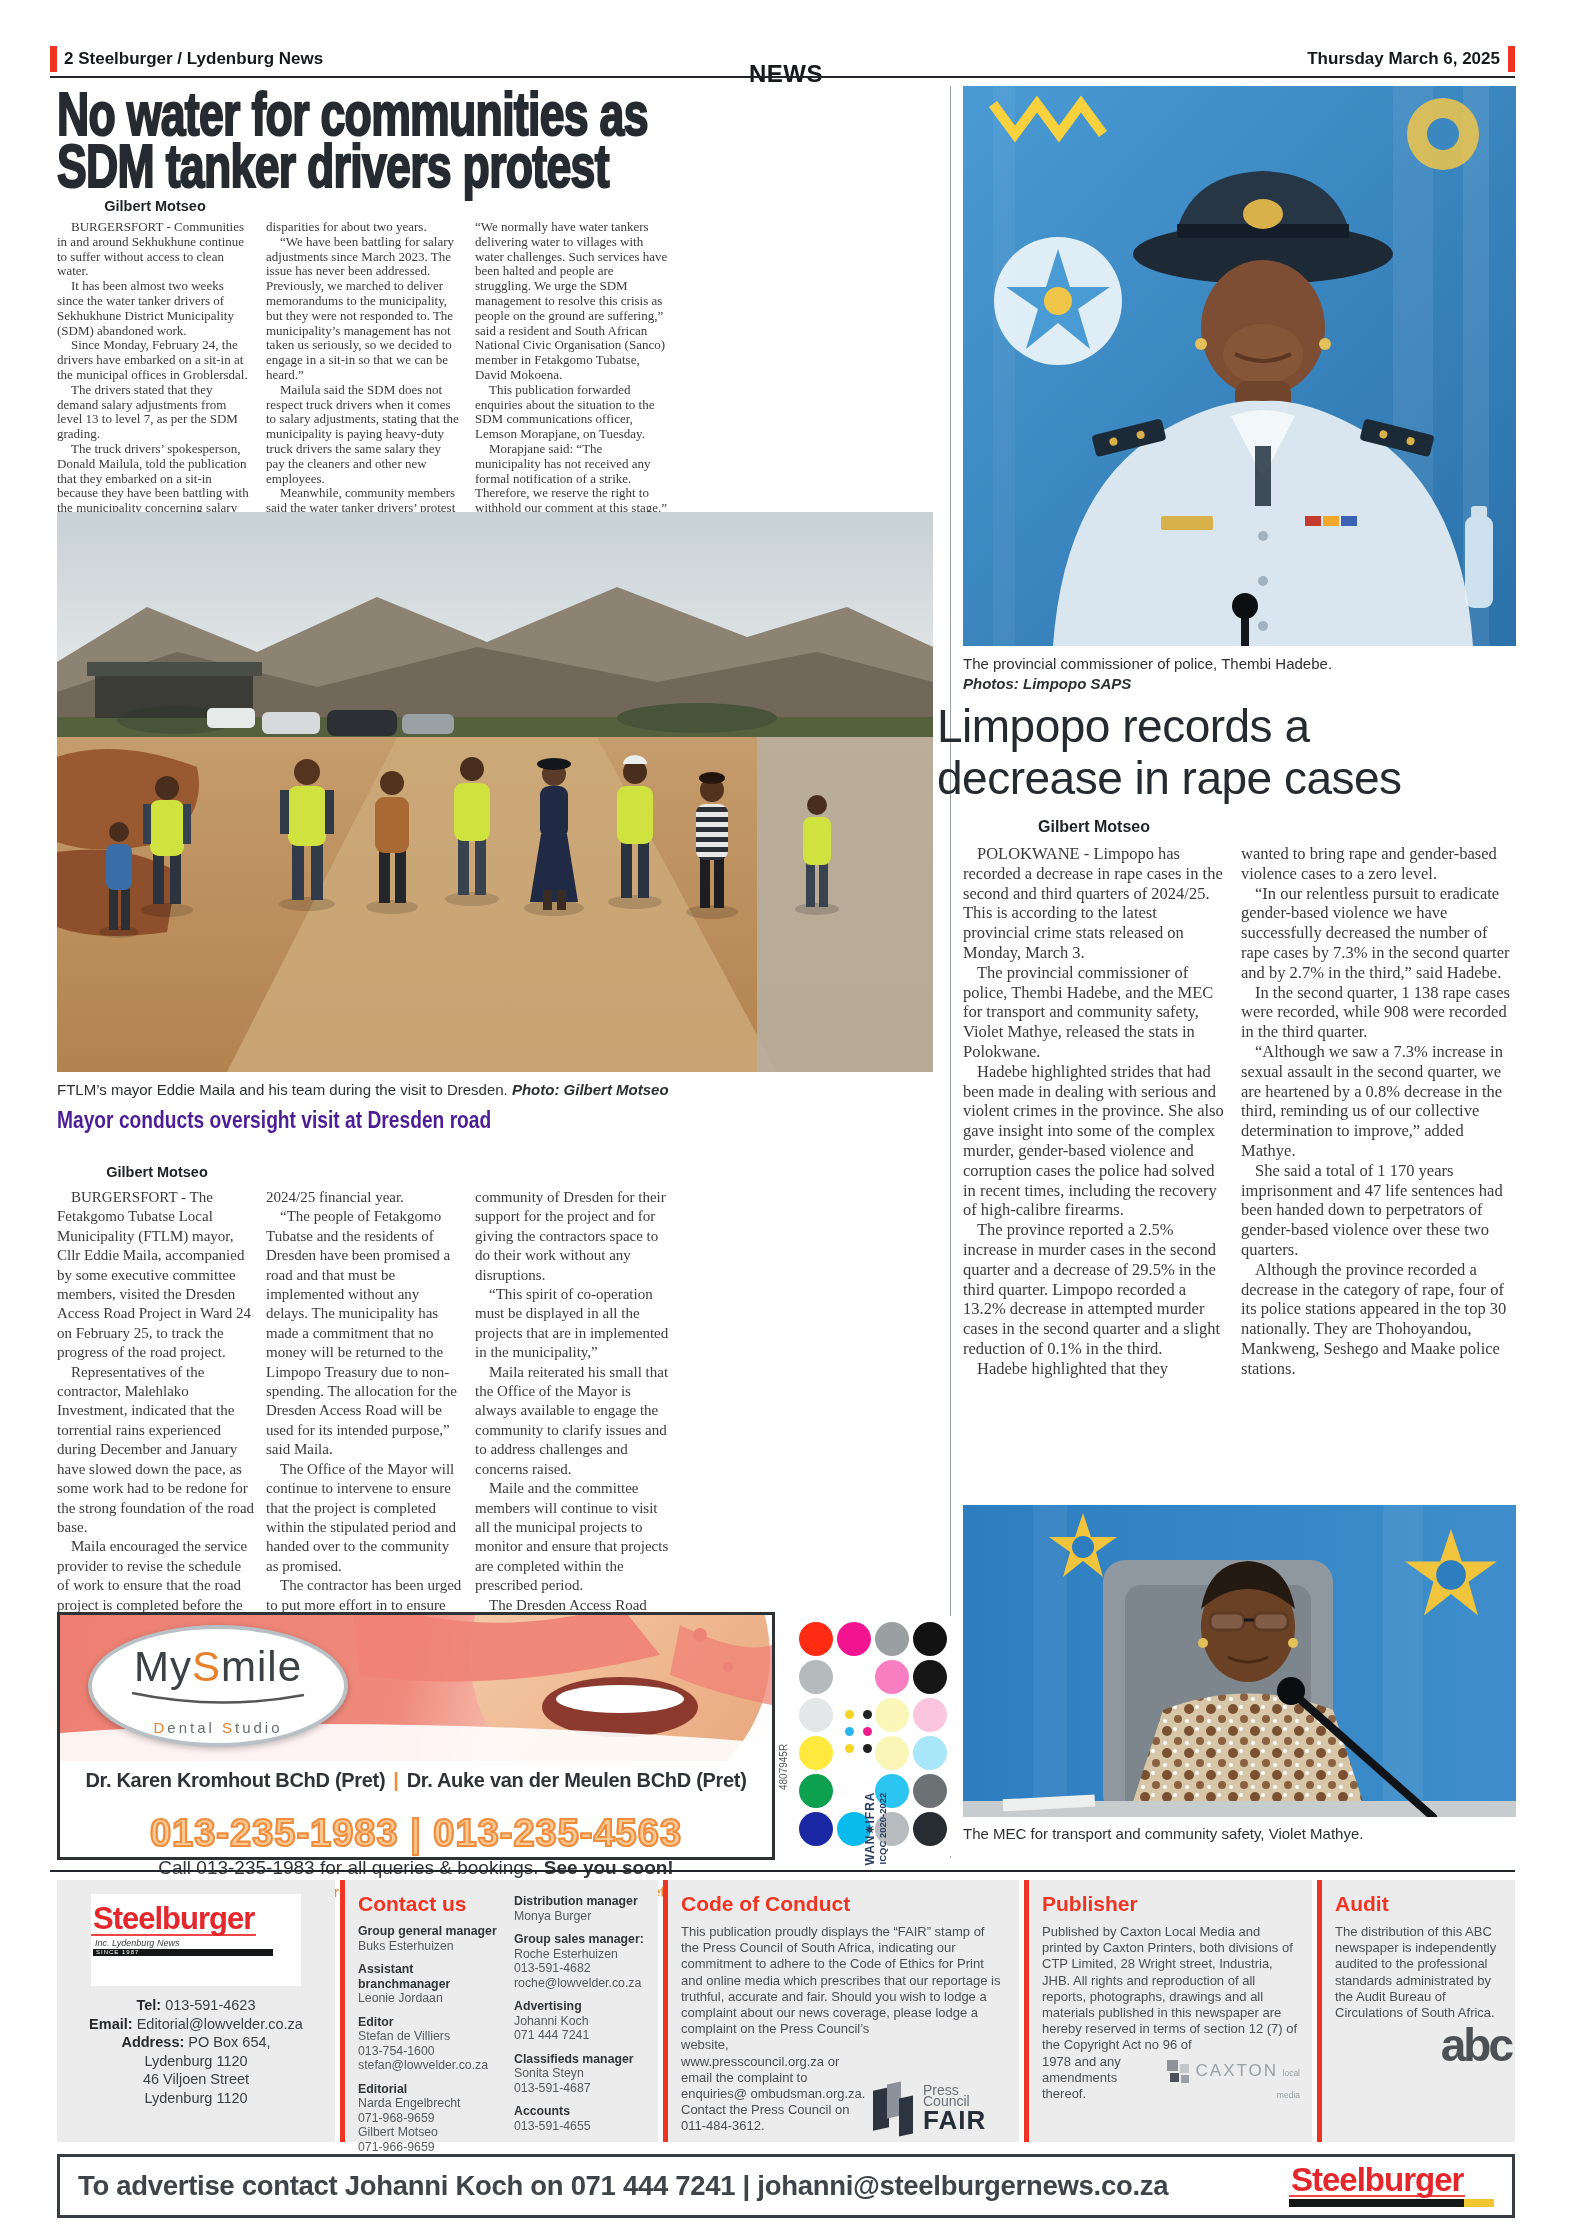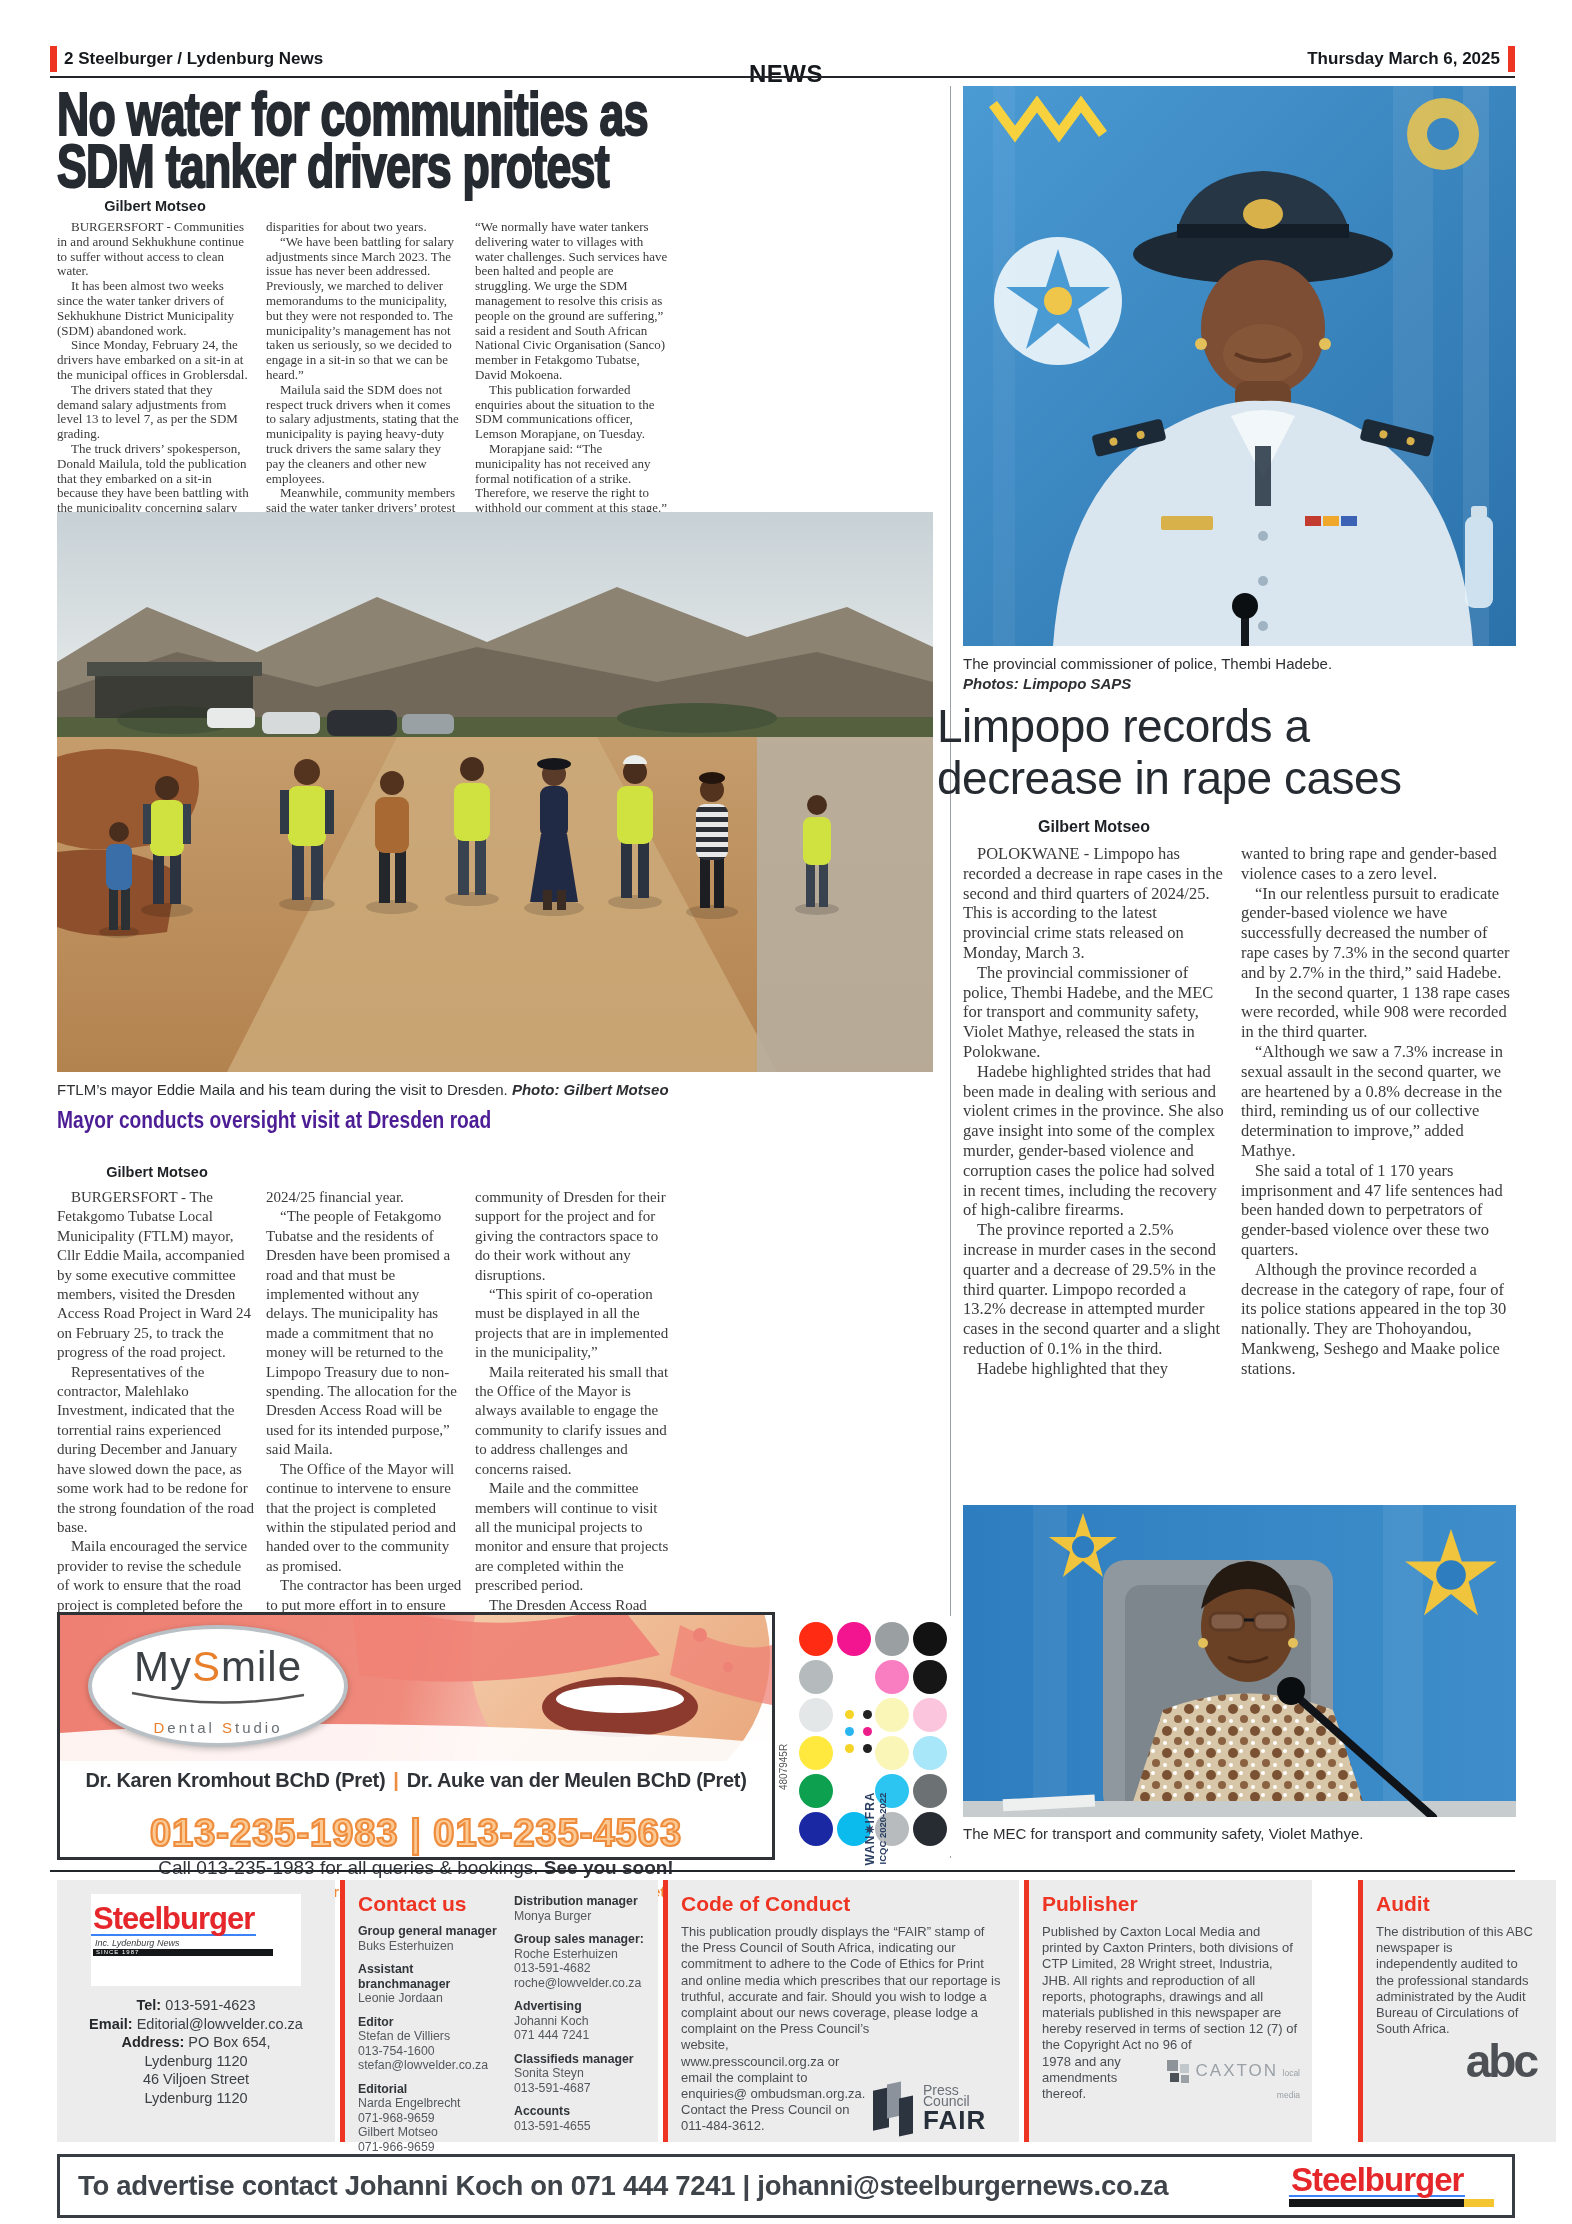"Steelburger" .sb-red { border-bottom: 2px solid #3b82f6 -> 2px solid #ef4444 }
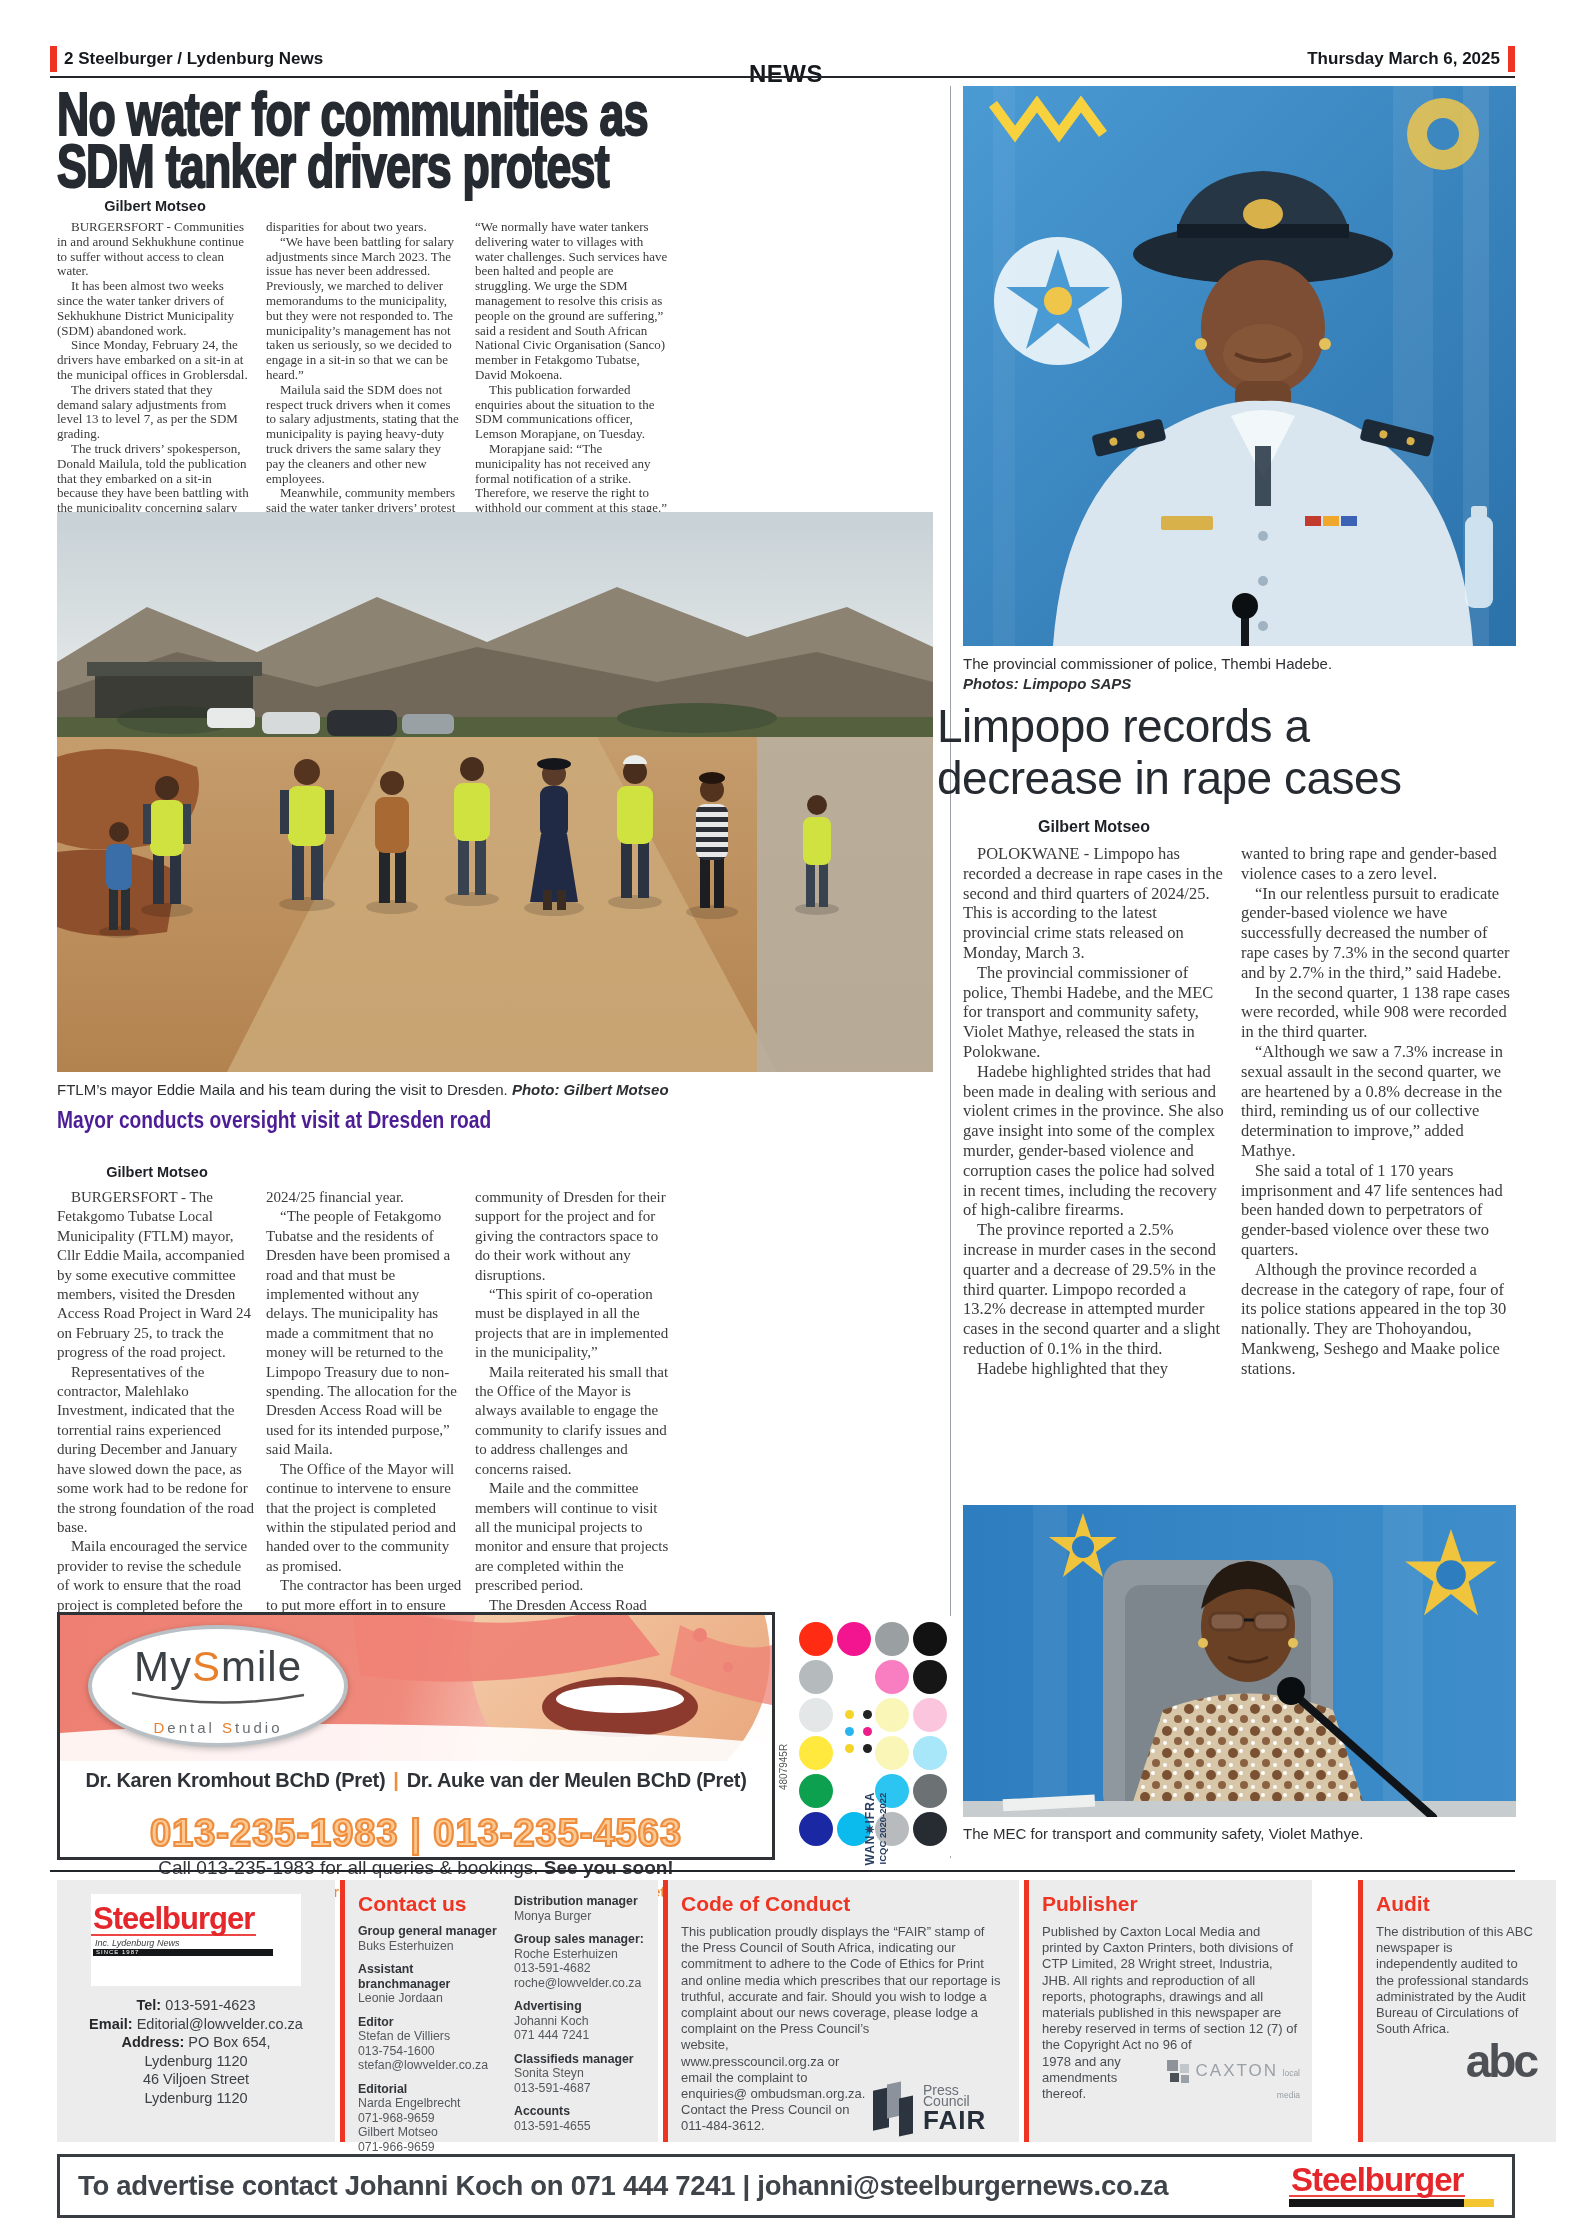"Audit" div.abs { left: 1358px -> 1317px; padding: 12px 20px 12px 18px -> 12px 4px 12px 18px }
